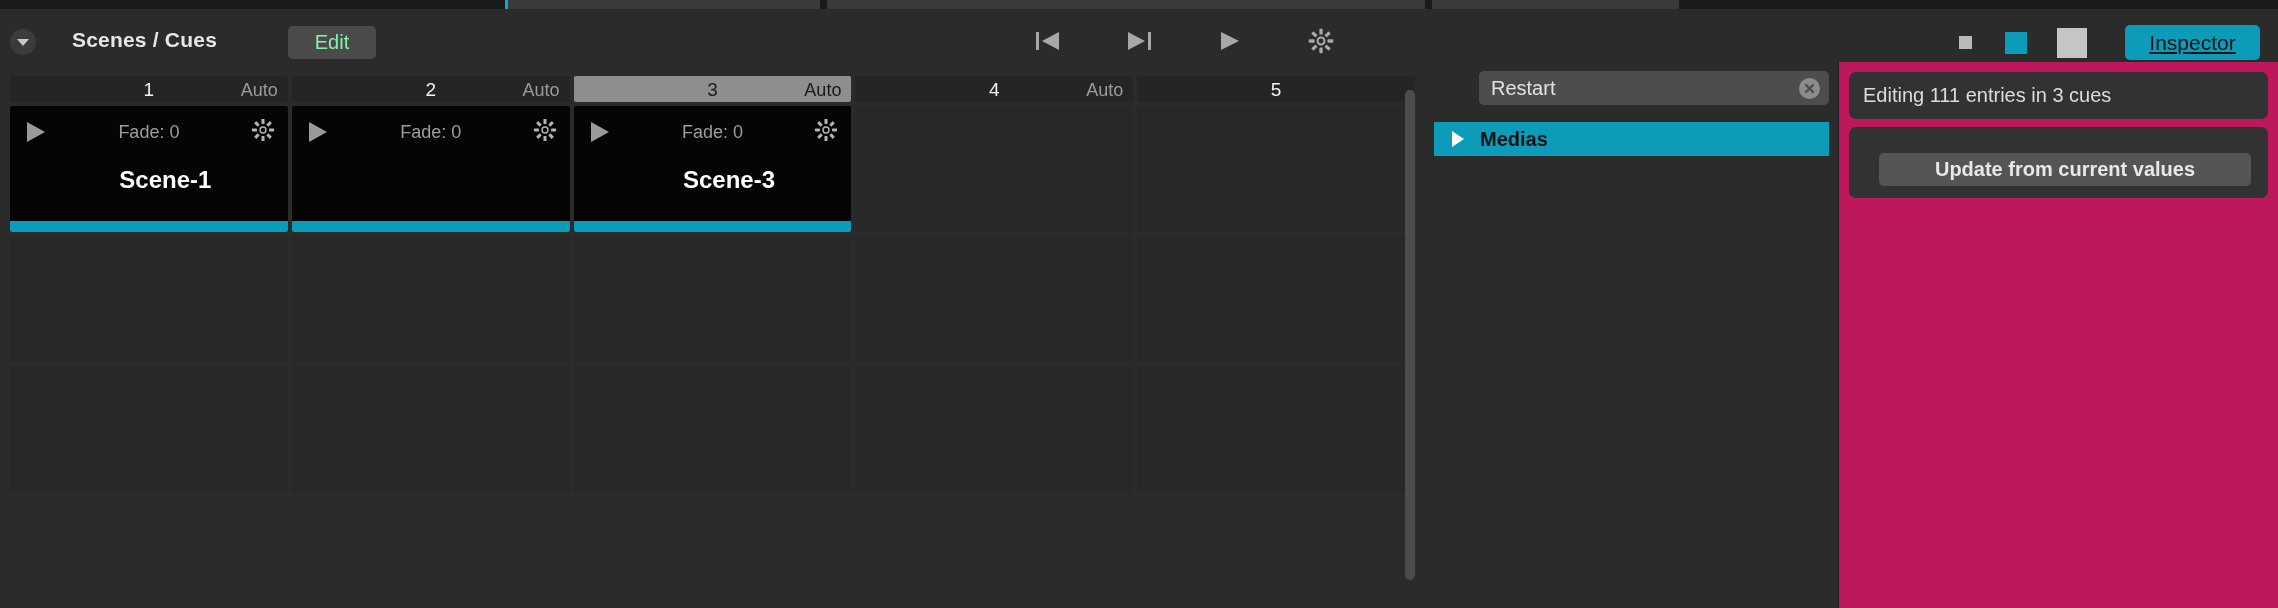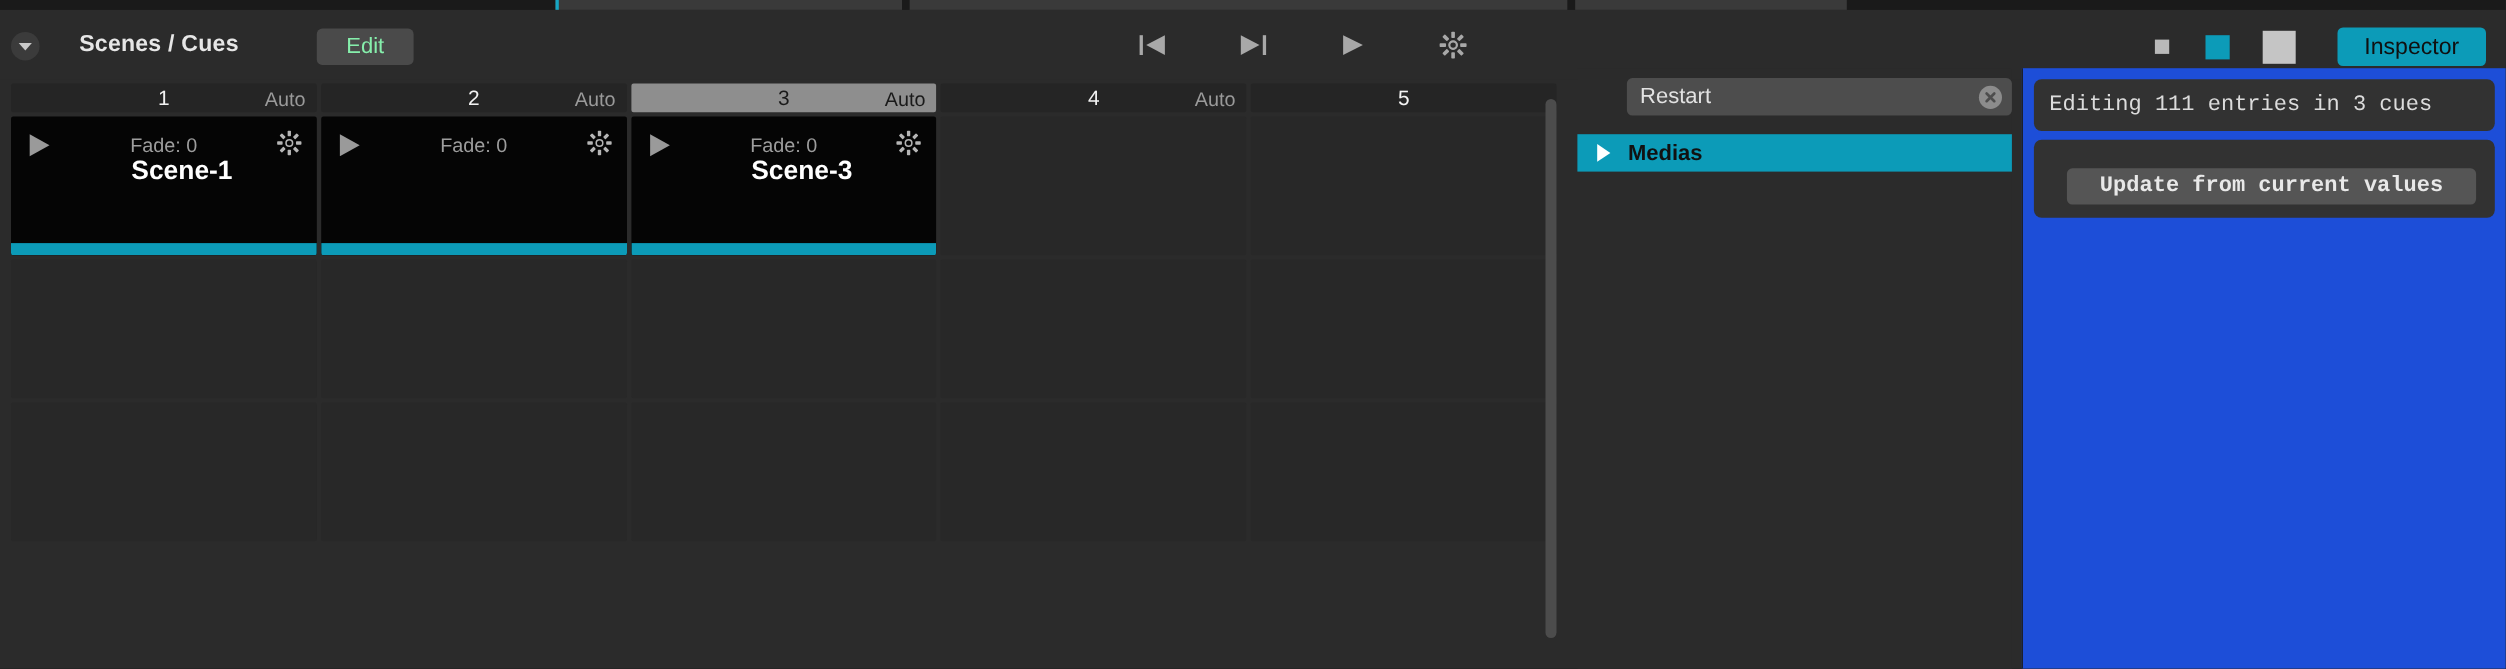"Inspector" .inspector-btn { text-decoration: none -> underline }
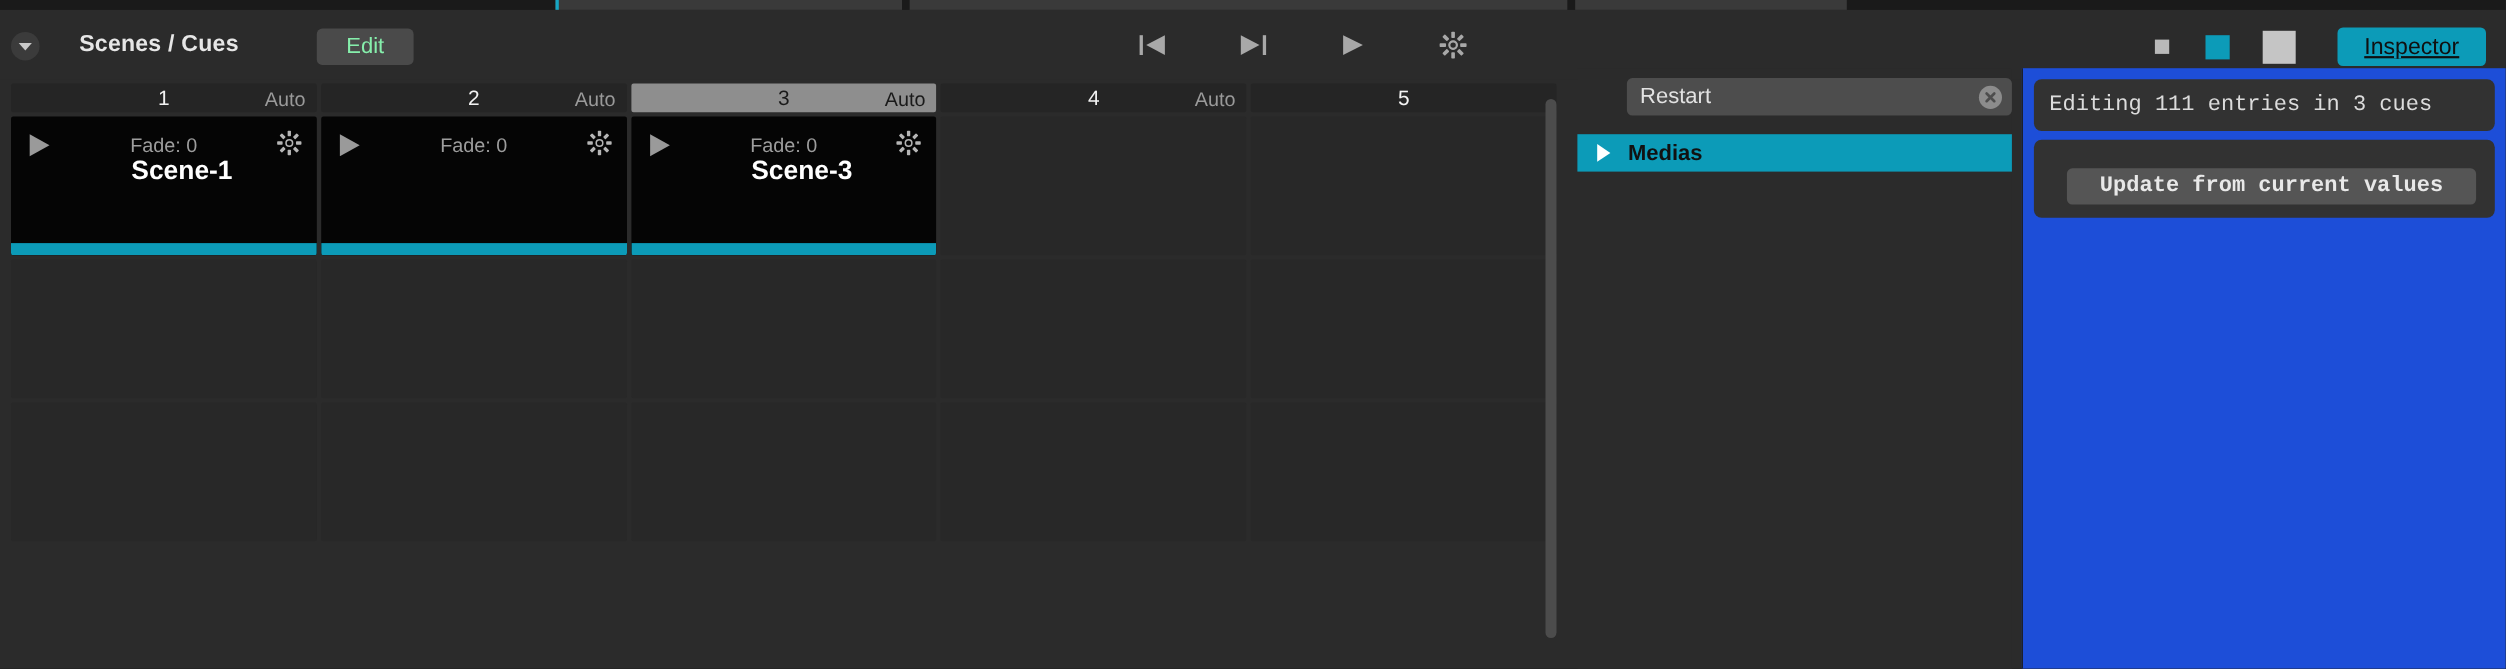"Editing 111 entries in 3" .inspector { background: #1d4ed8 -> #be185d; font-family: Liberation Mono, monospace -> none }
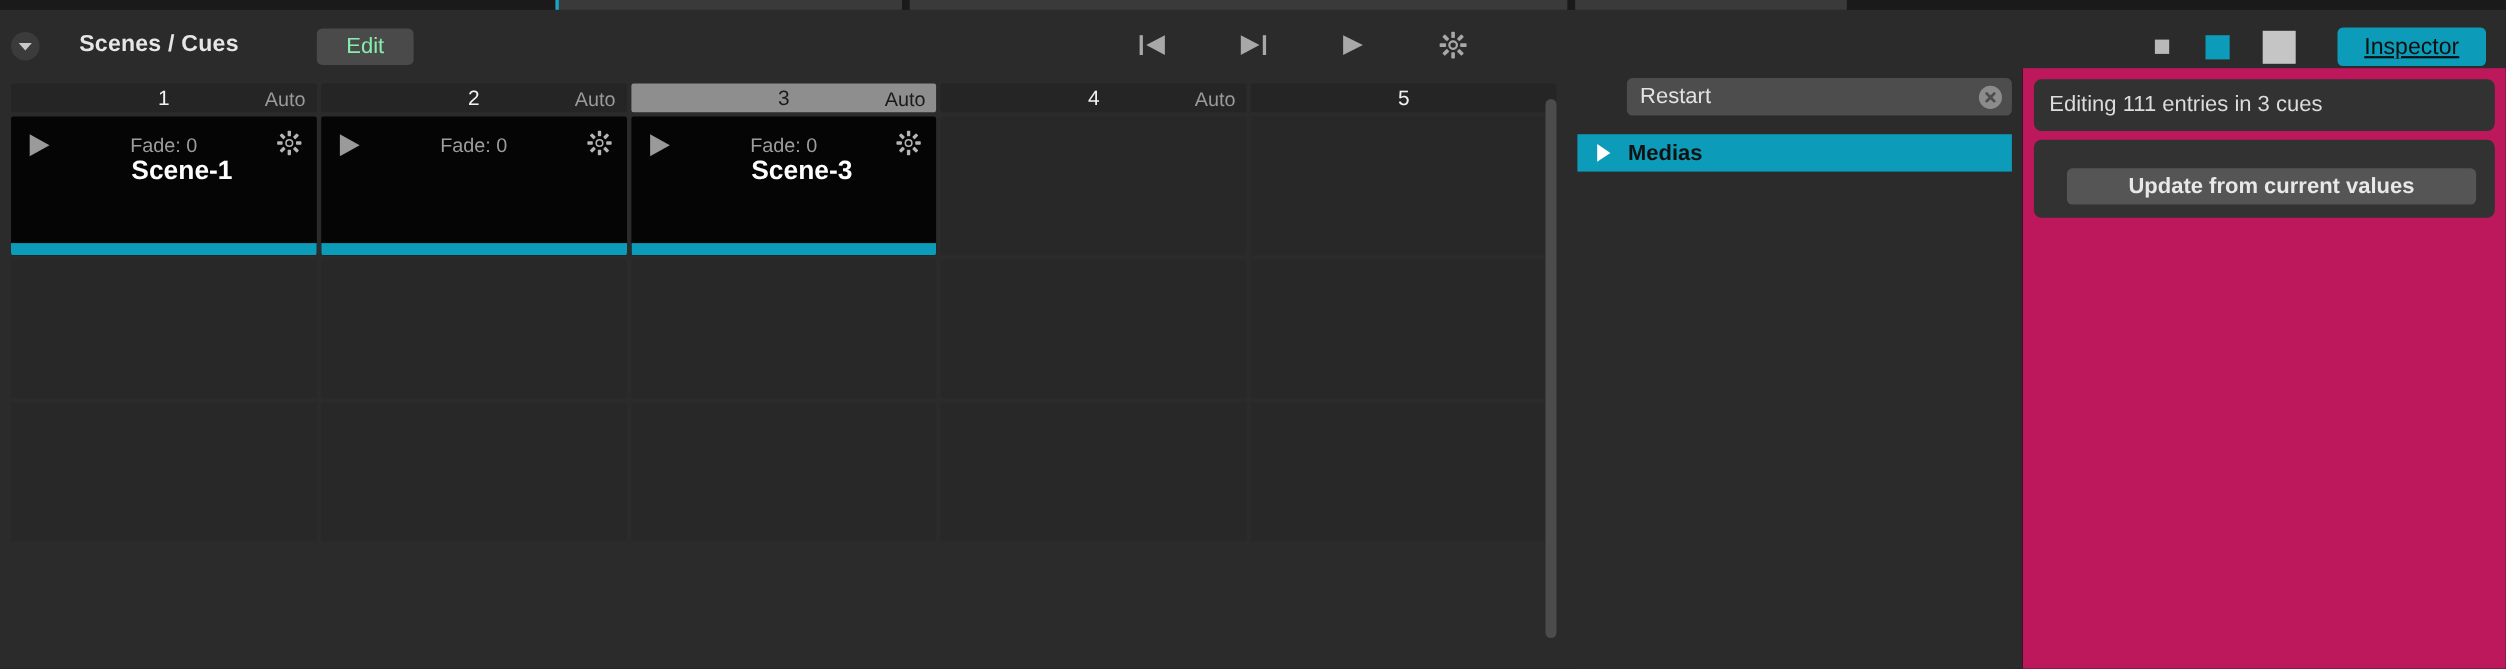"Scene-1" .sc-name { top: 36px -> 60px }
